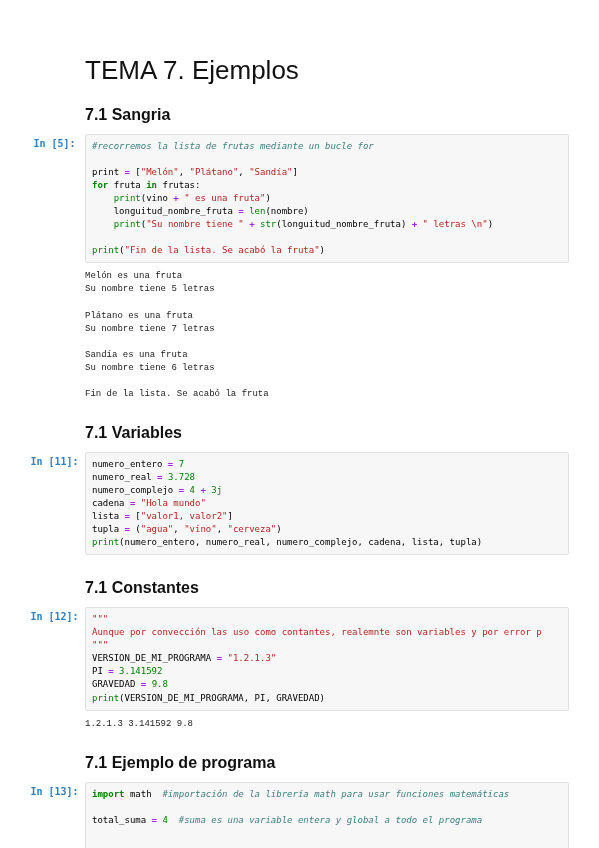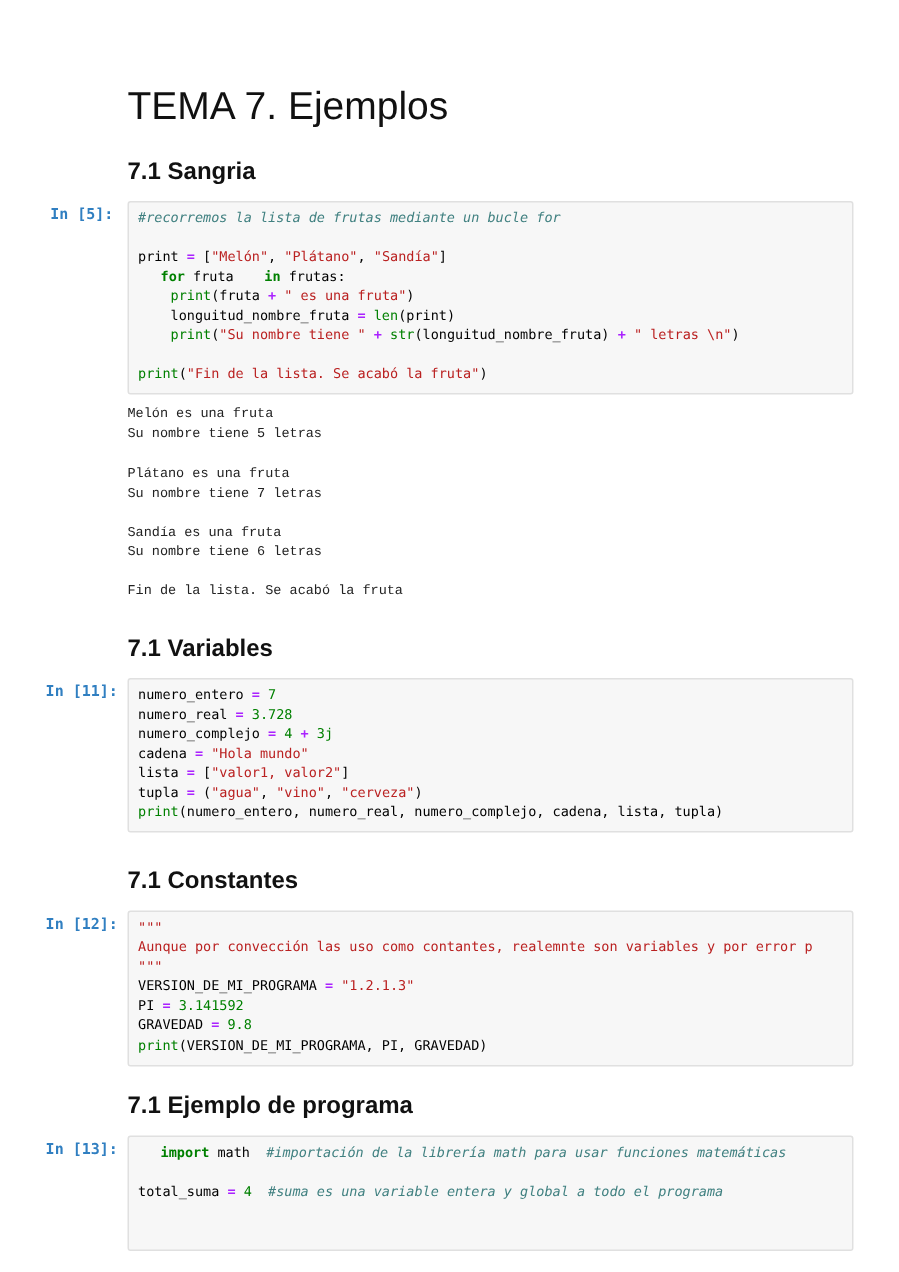"for" .c-keyword { margin-left: 15px -> none }
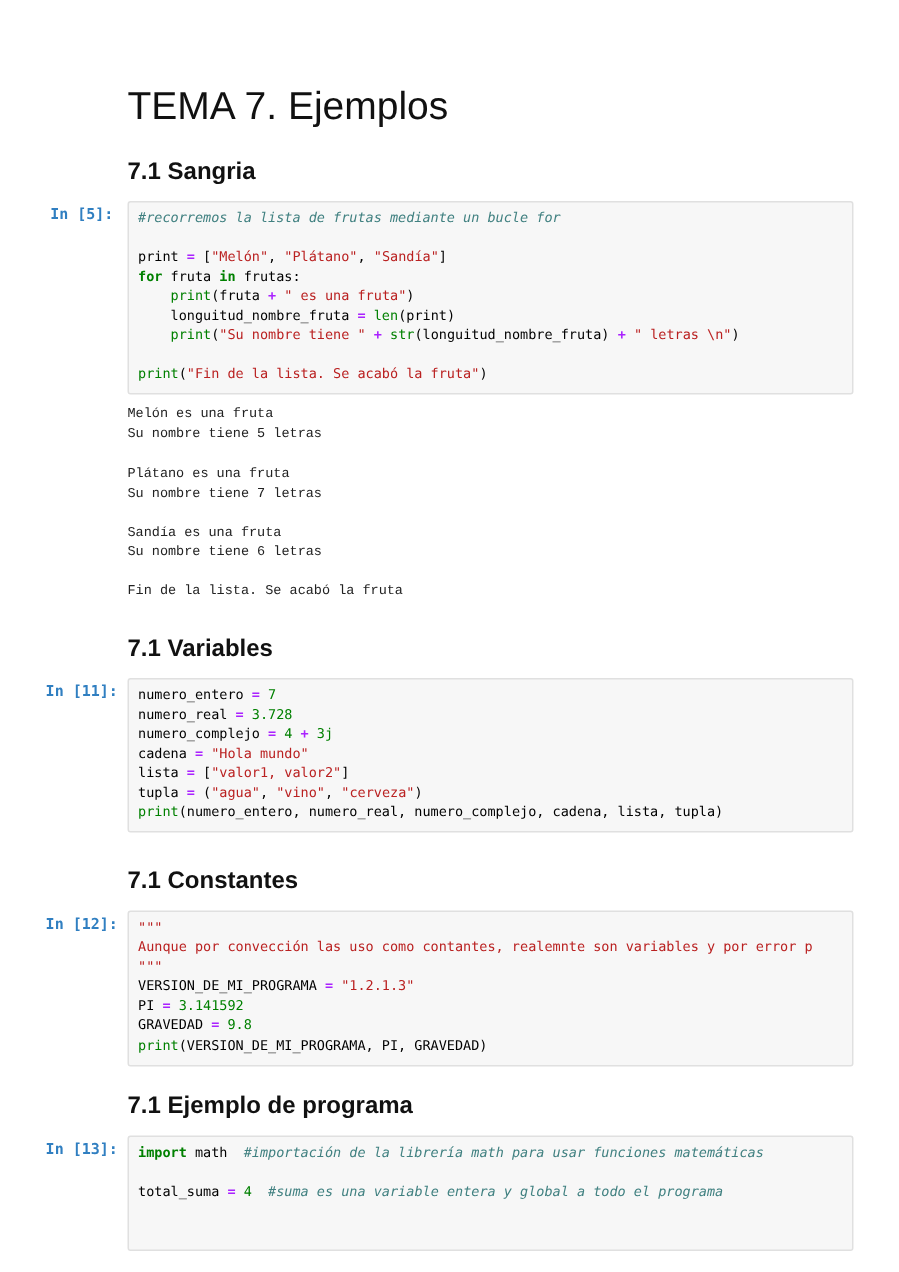"(fruta" span { text: fruta -> vino }
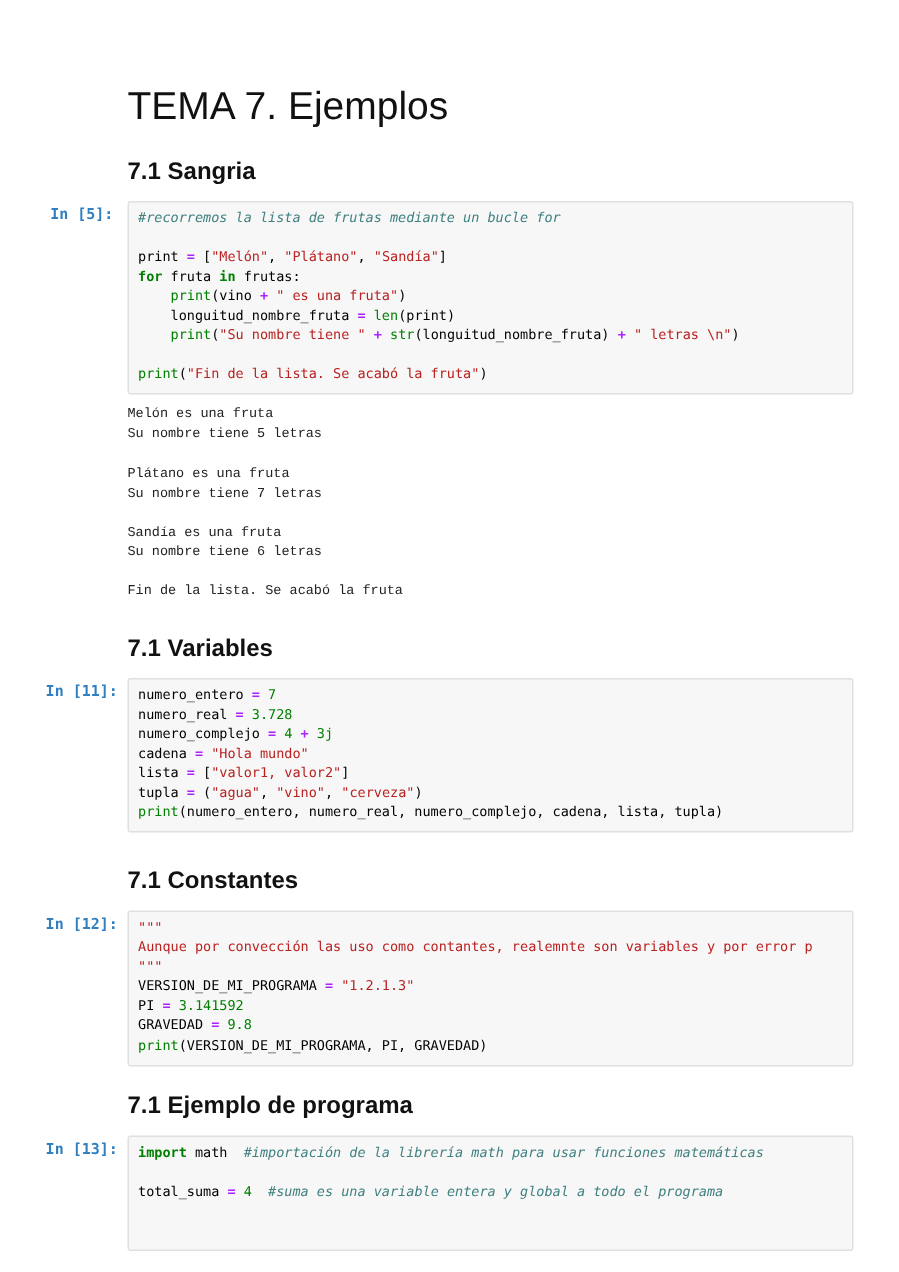"(print)" span { text: print -> nombre }
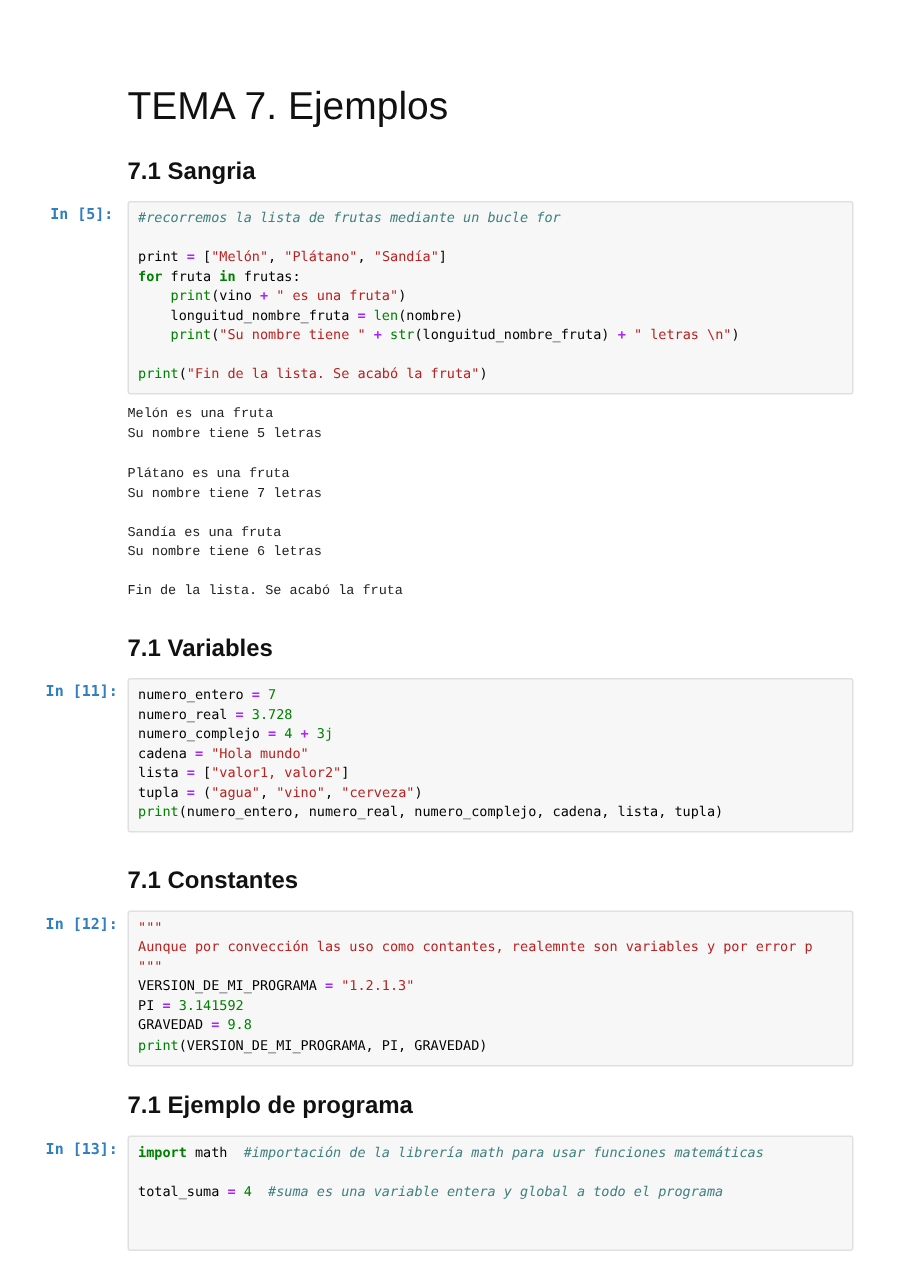"1.2.1.3 3.141592 9.8" div.cell { html: none -> <div> <div></div> <div>1.2.1.3 3.141592 9.8</div> </div> }
